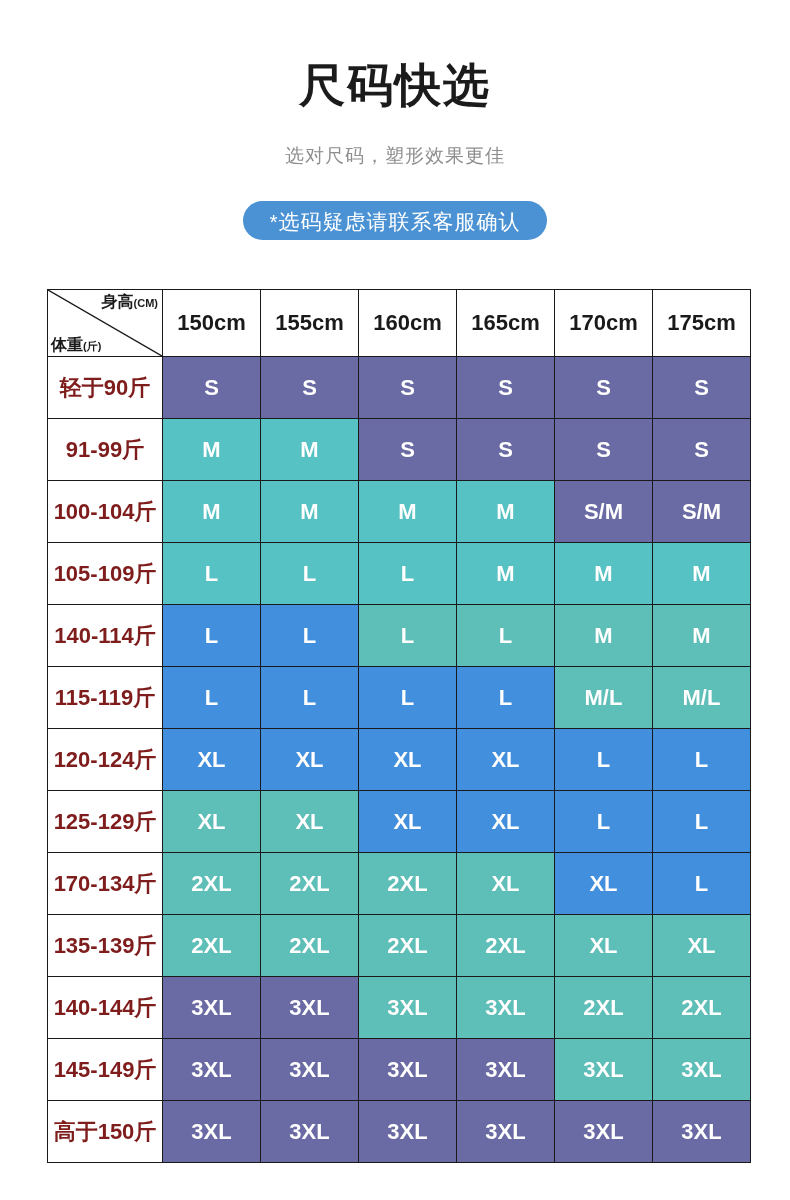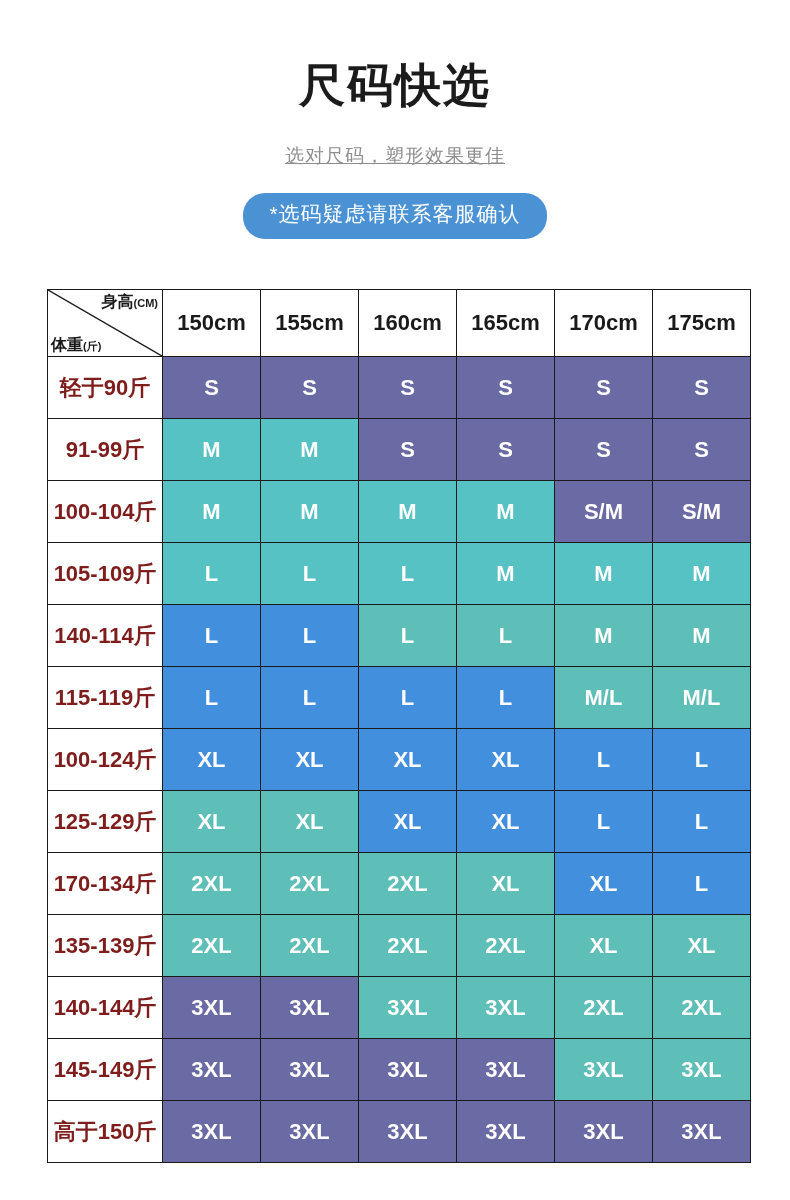"选对尺码，塑形效果更佳" .page-subtitle { margin: 0 -> 8px; text-decoration: underline -> none }
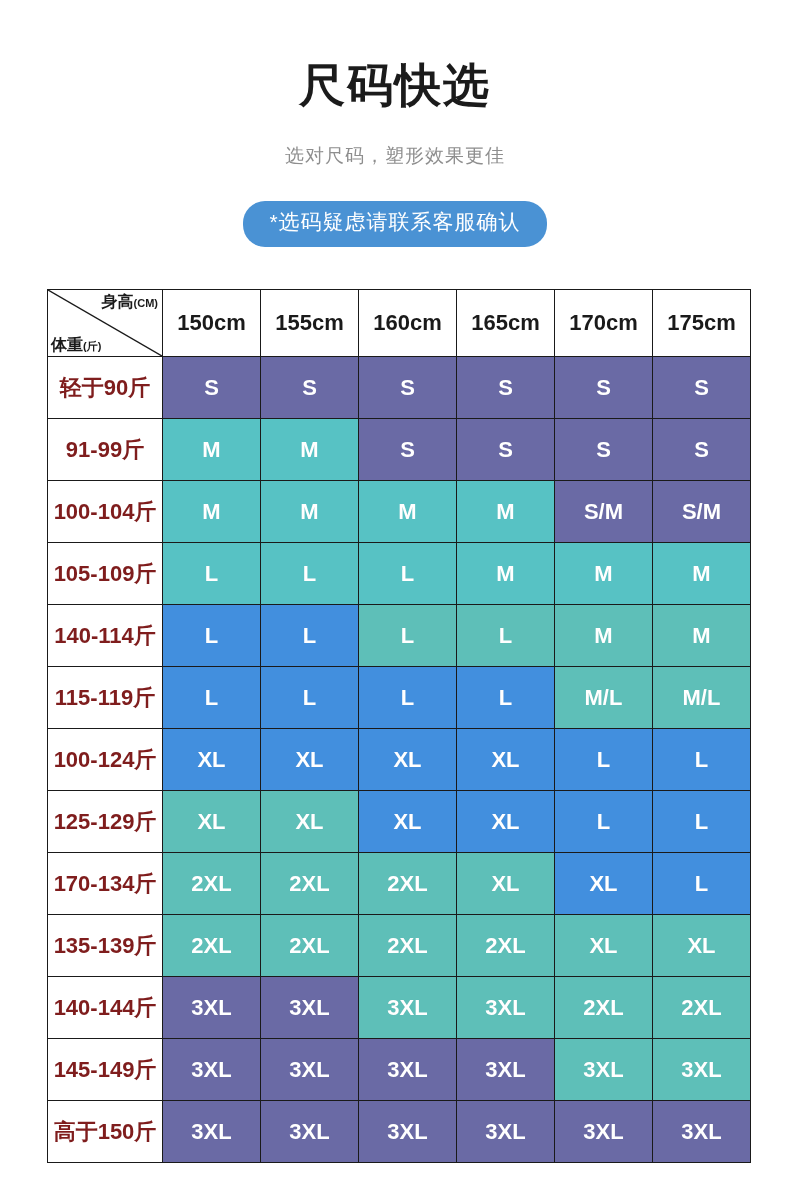"*选码疑虑请联系客服确认" .notice-pill { padding: 8px 26px 12px 26px -> 8px 26px 5px 26px }
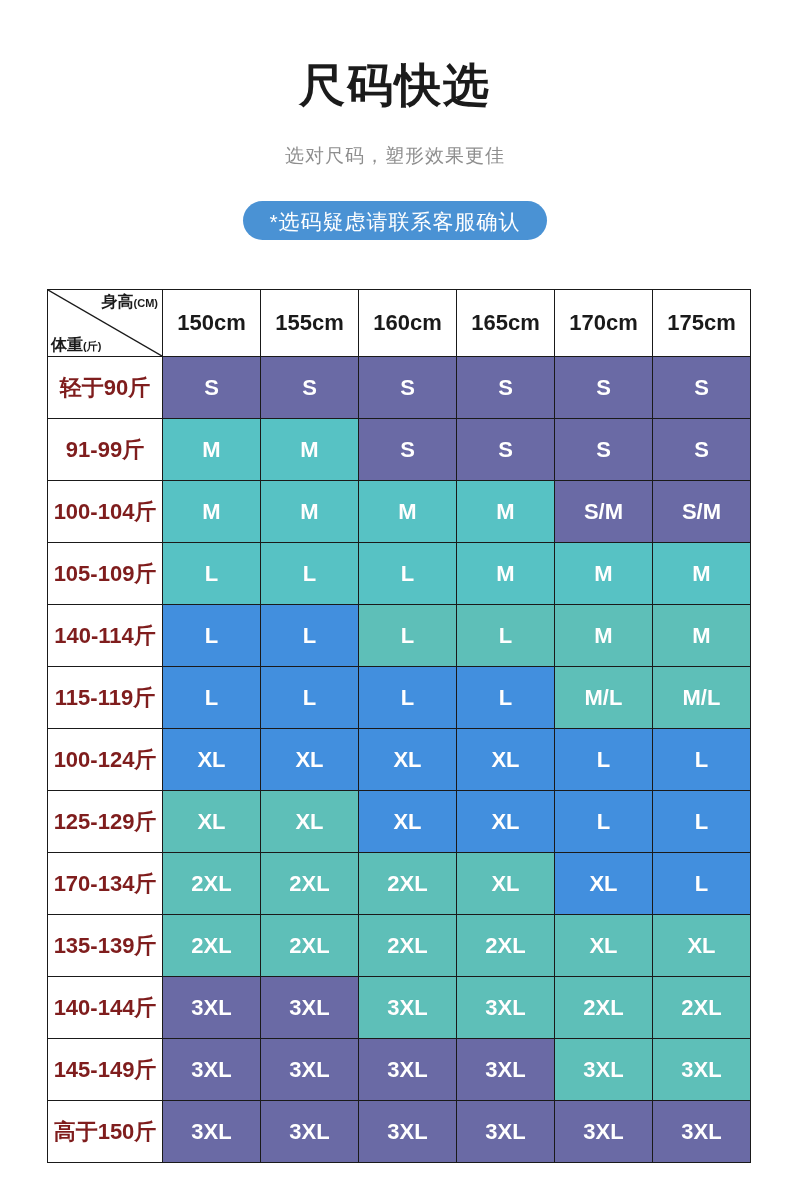"100-124斤" th.row-head { text: 100-124 -> 120-124 }
